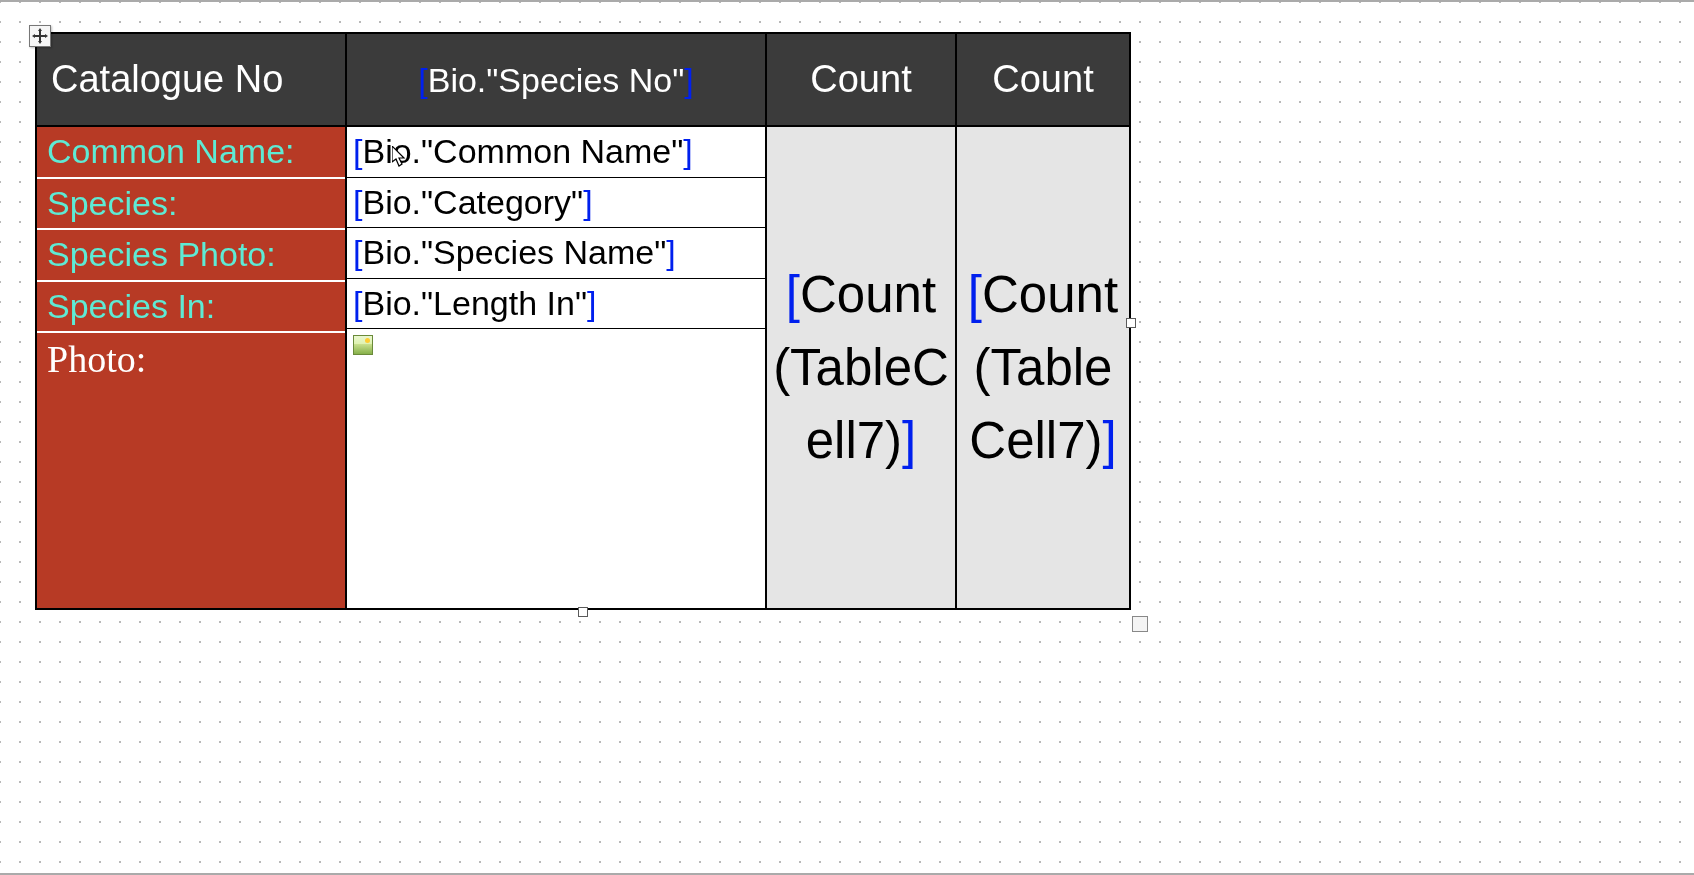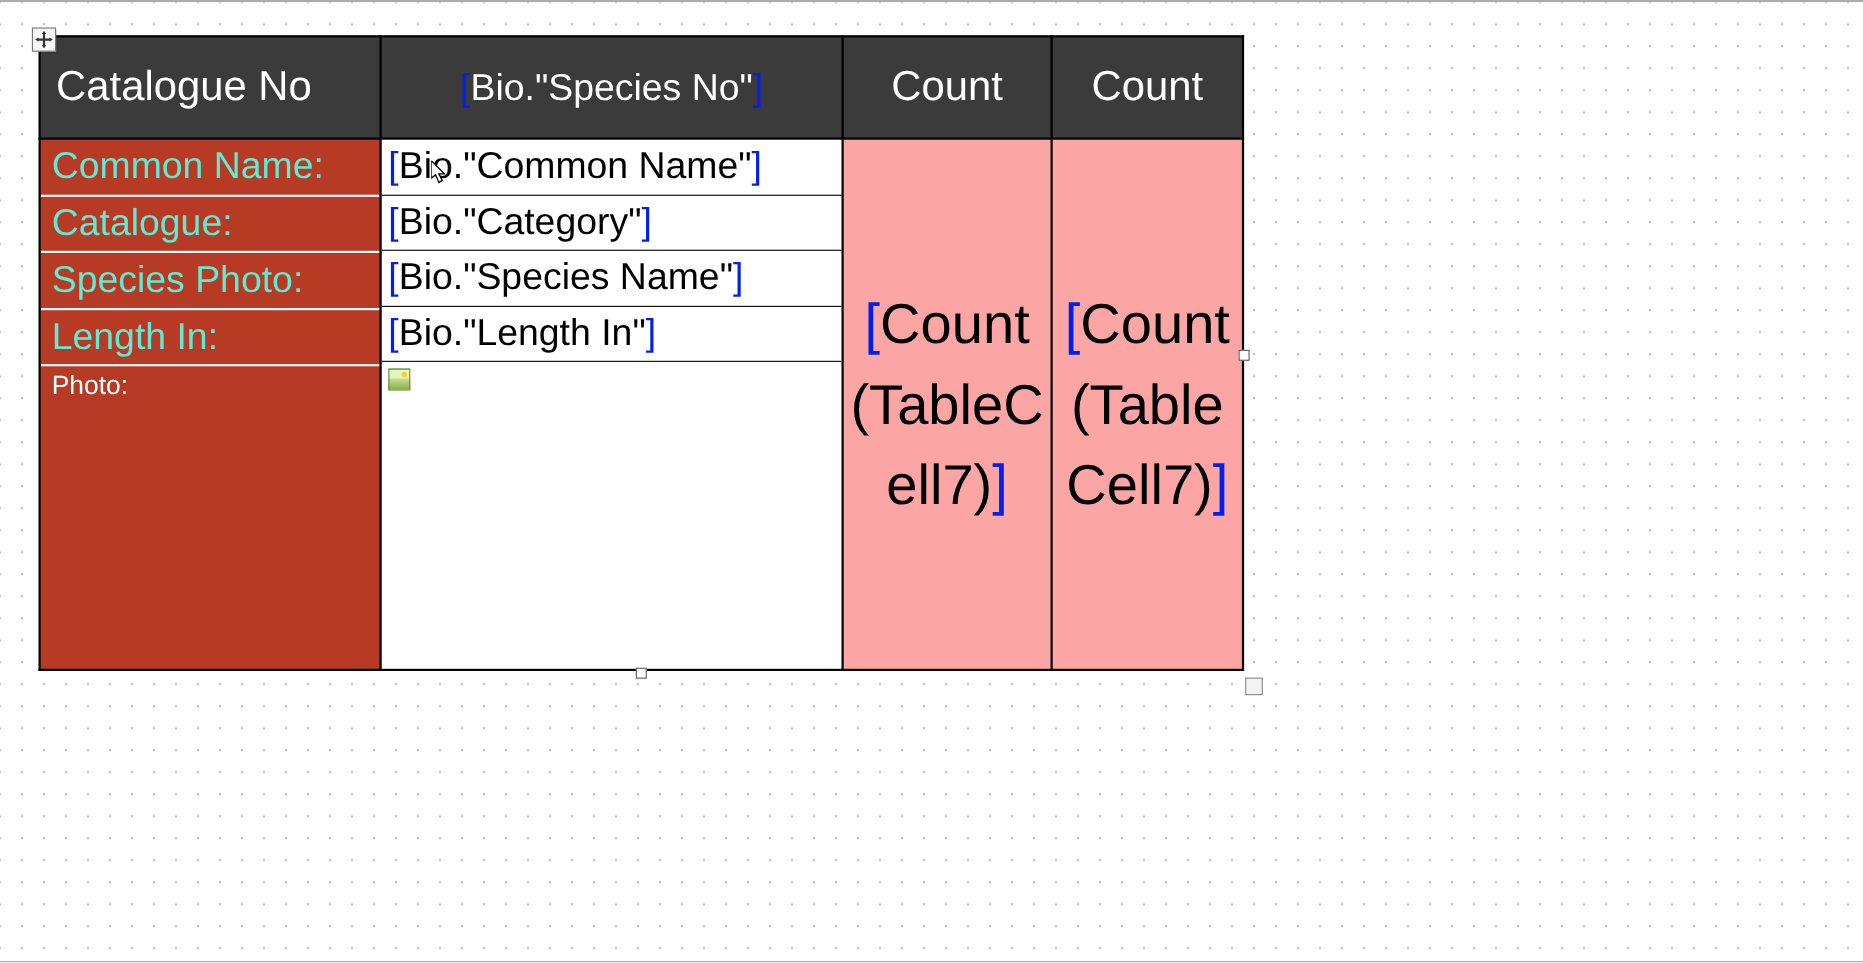"Catalogue:" div.label-row { text: Catalogue -> Species }
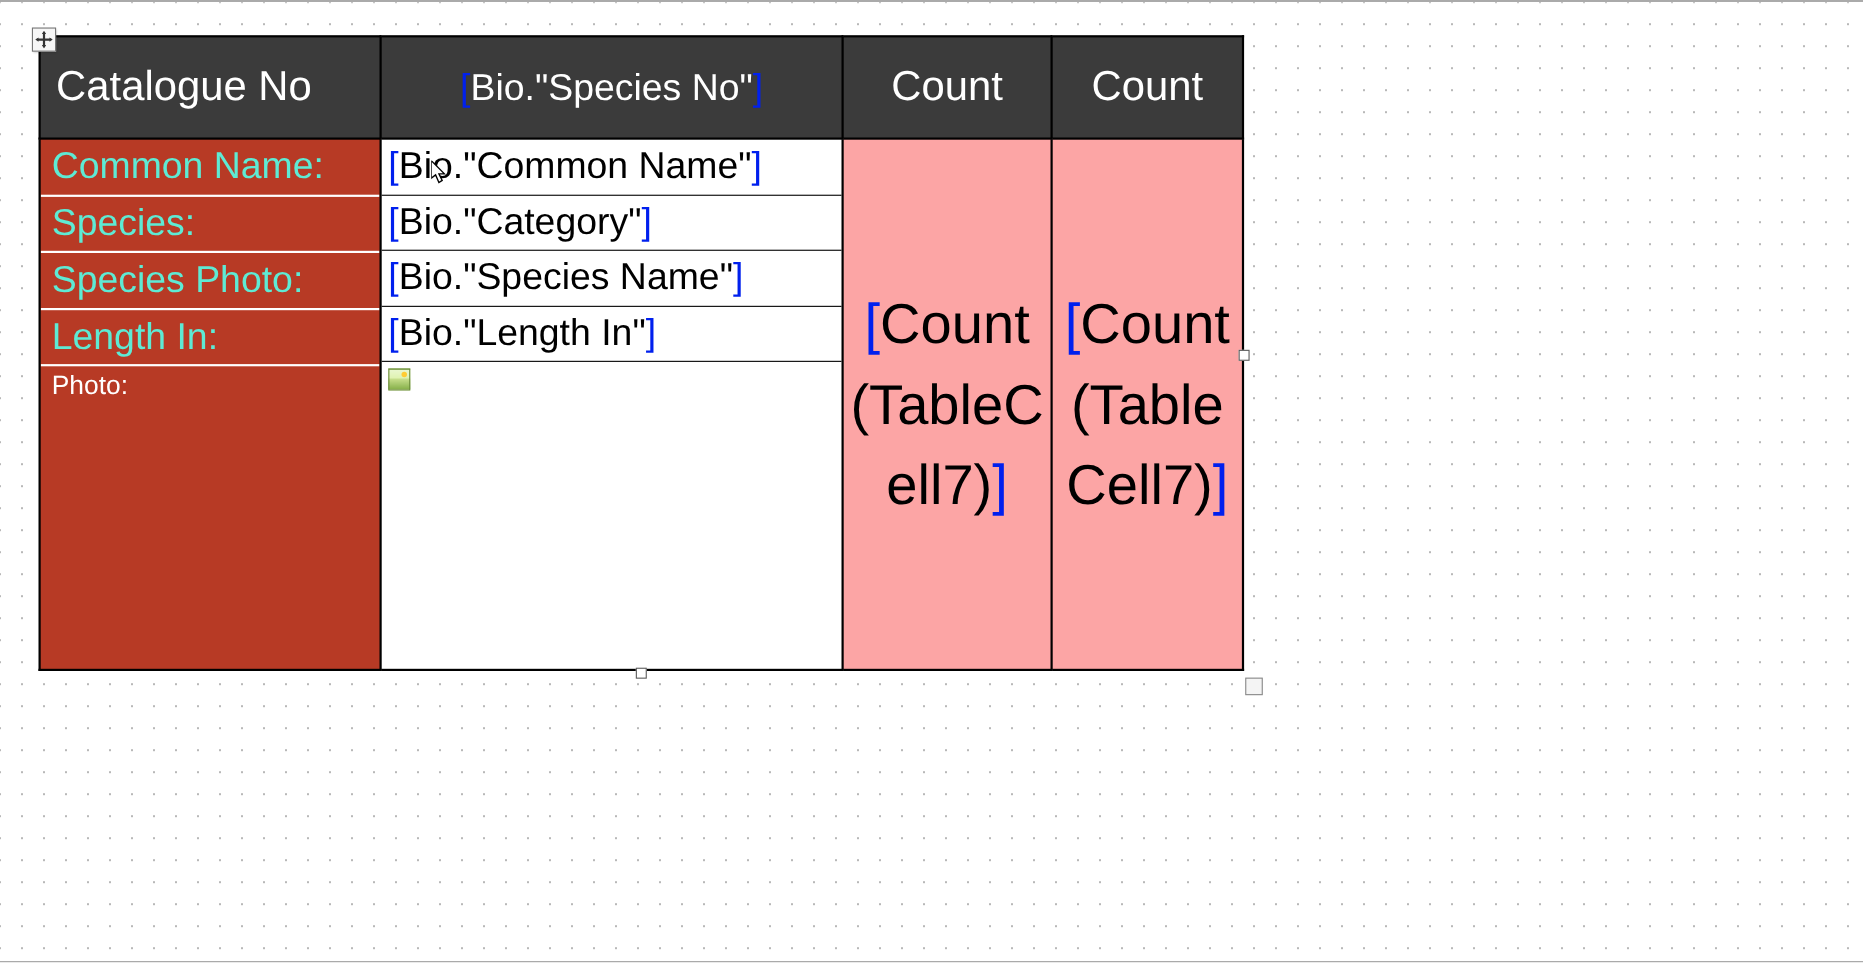"Length In:" div.label-row { text: Length -> Species }
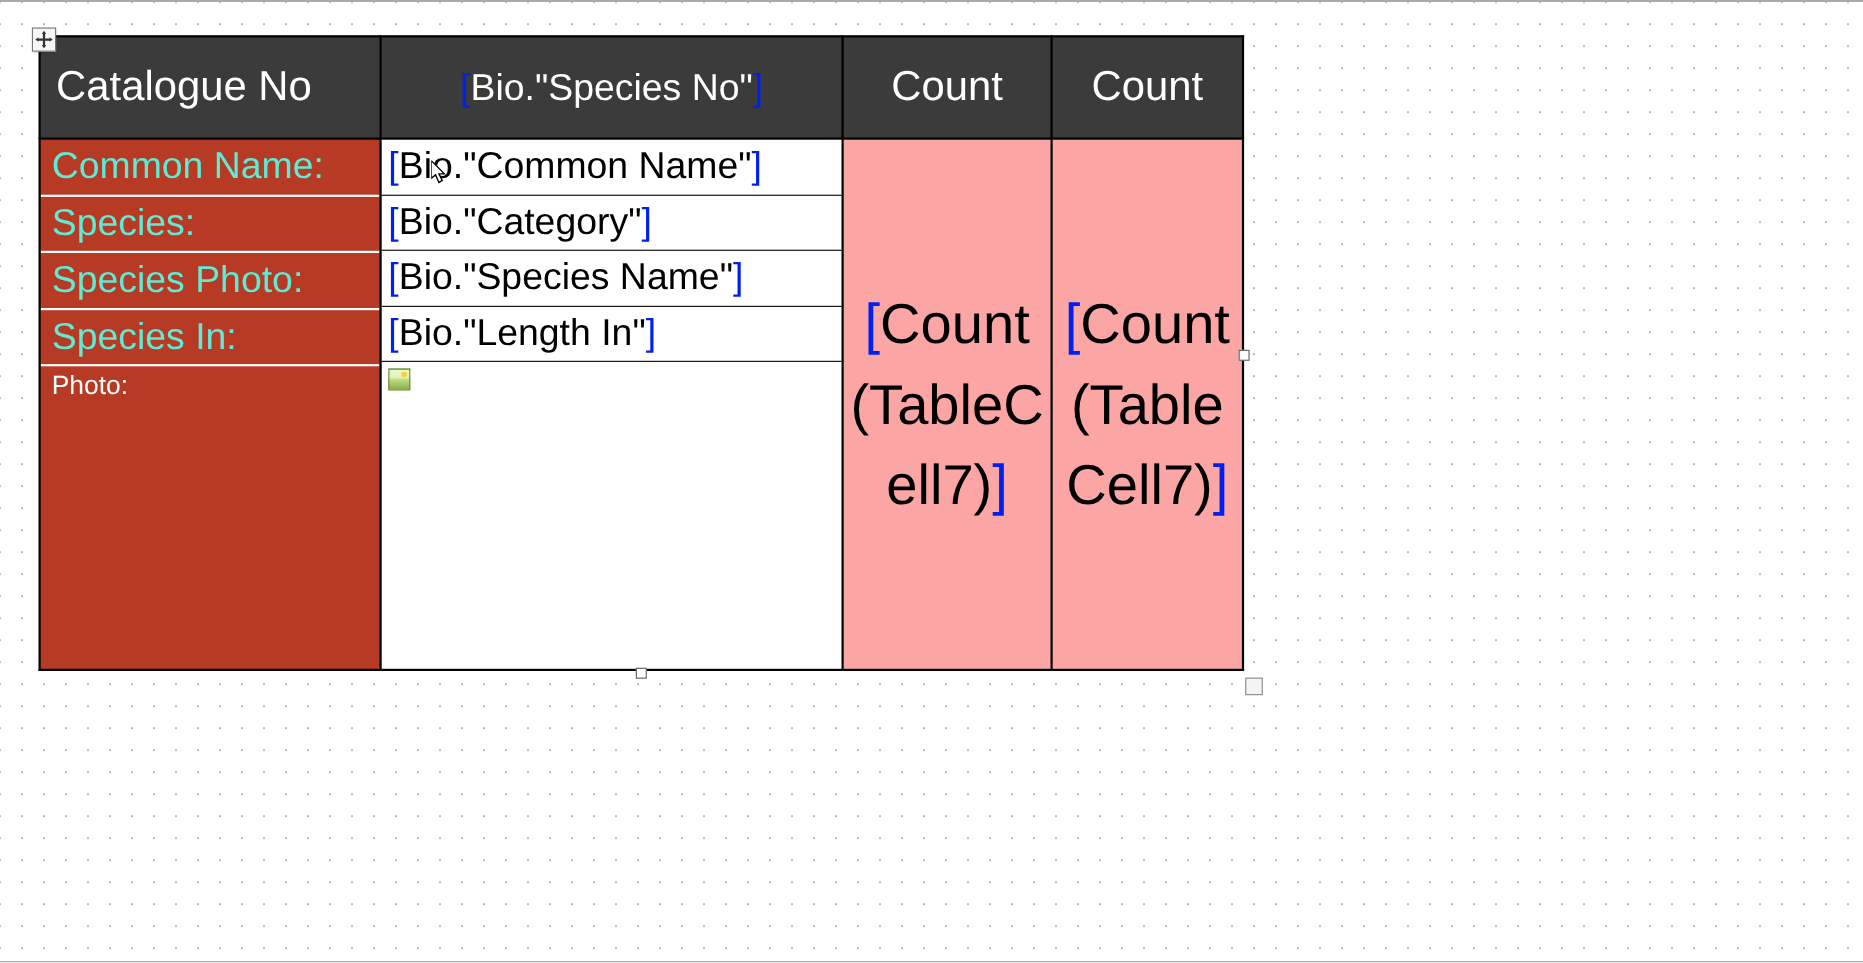"[Count(TableCell7)]" .body-count-col { background: #fca5a5 -> #e5e5e5 }
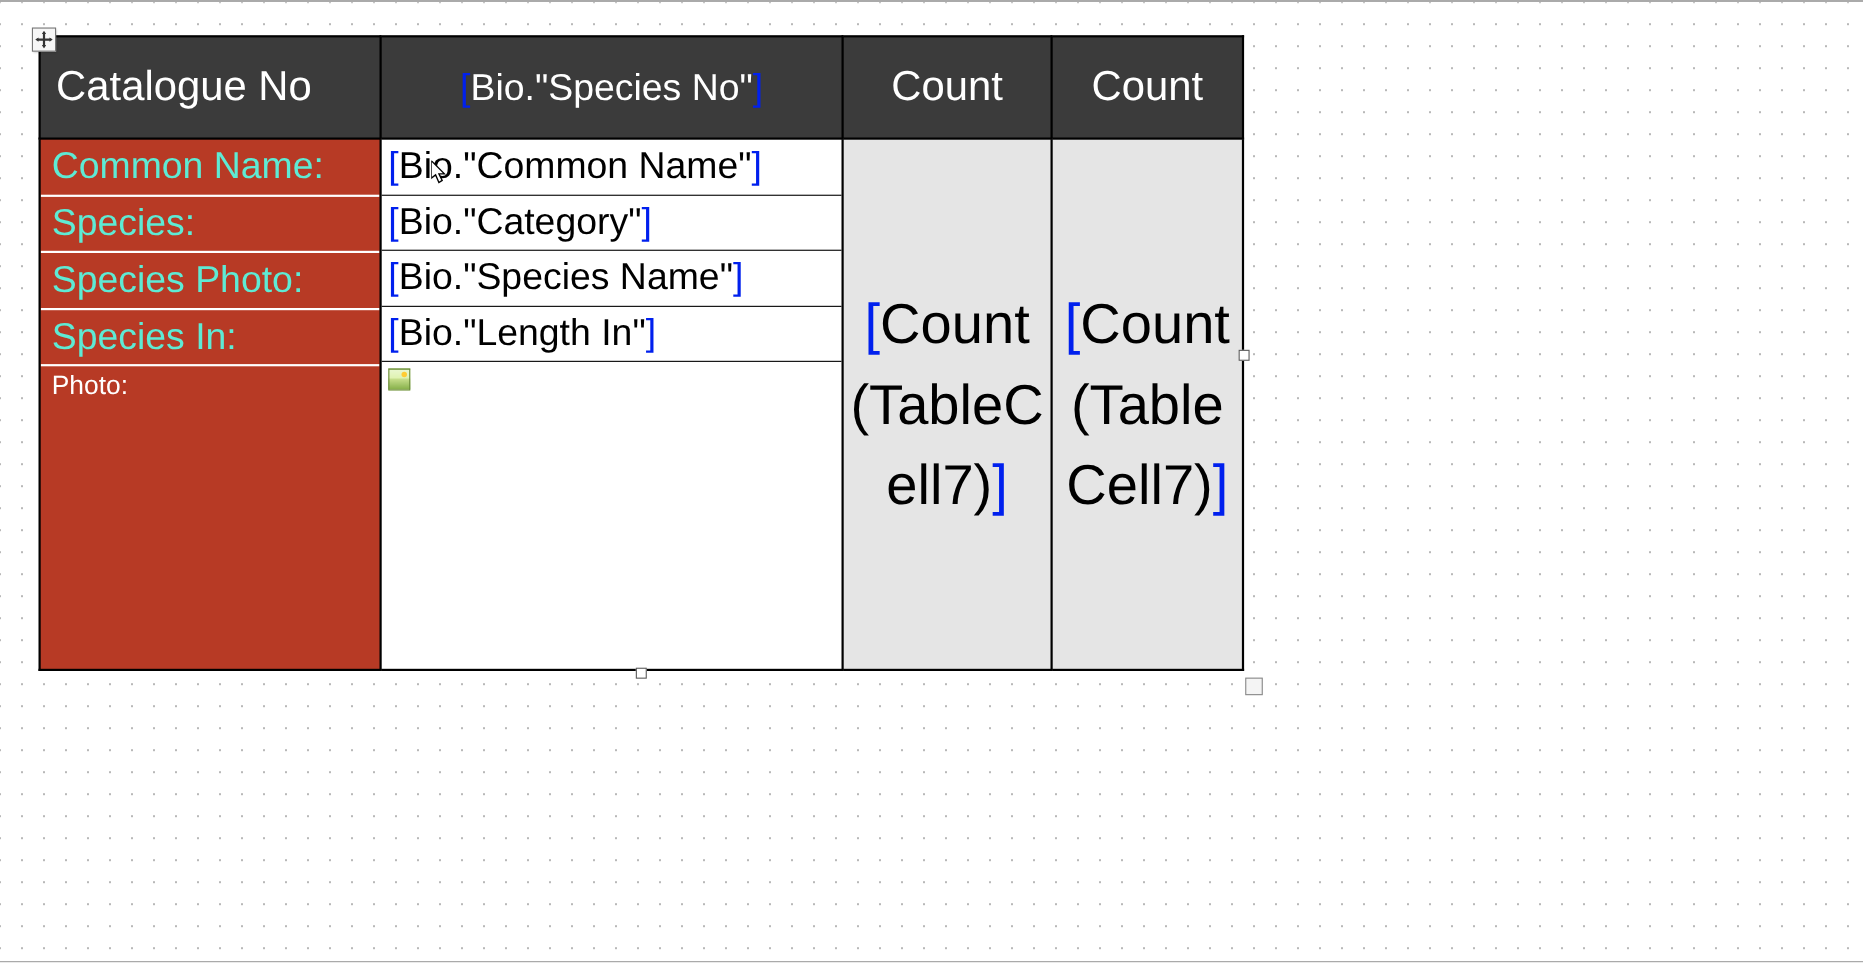"Photo:" .photo-row .ph-label { font-family: none -> Liberation Serif, serif; font-size: 24px -> 38px }
